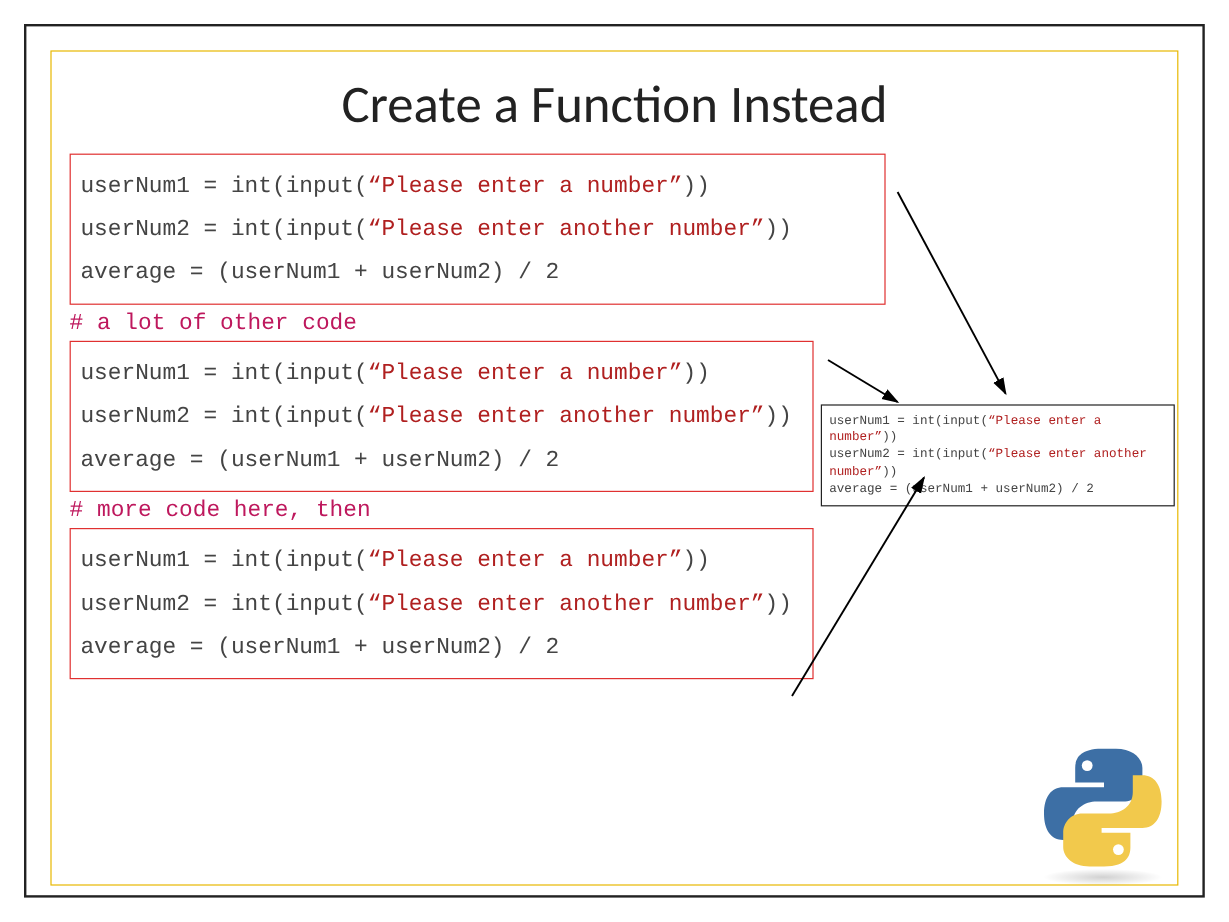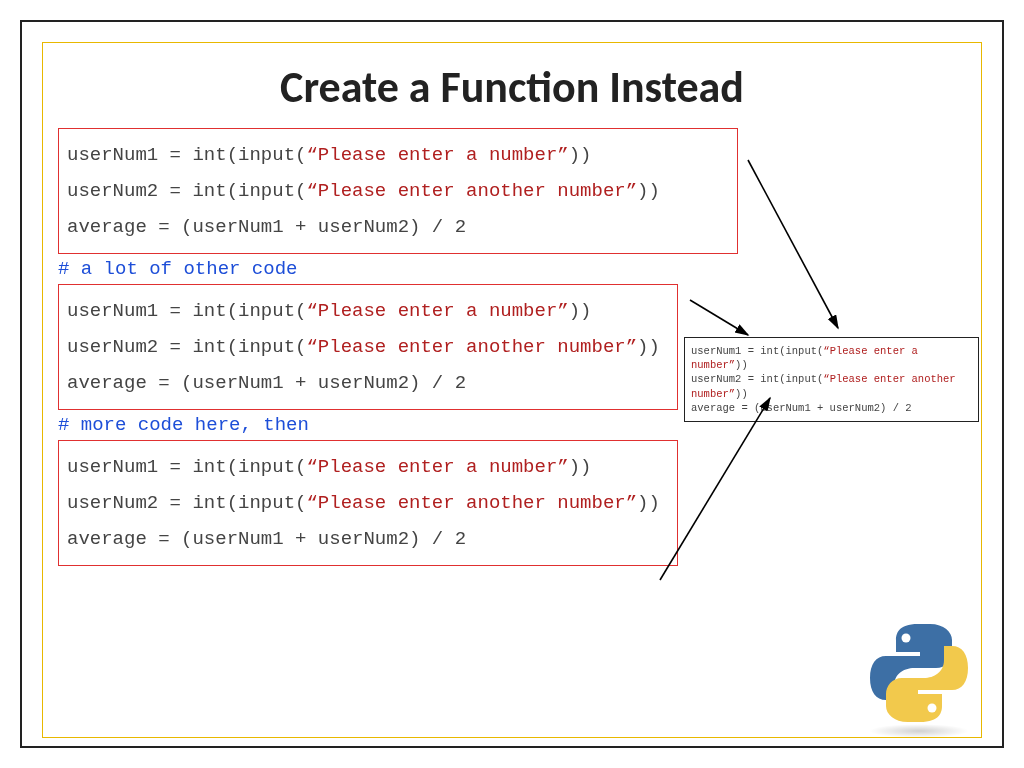"Create a Function Instead" .title { font-weight: 700 -> 400 }
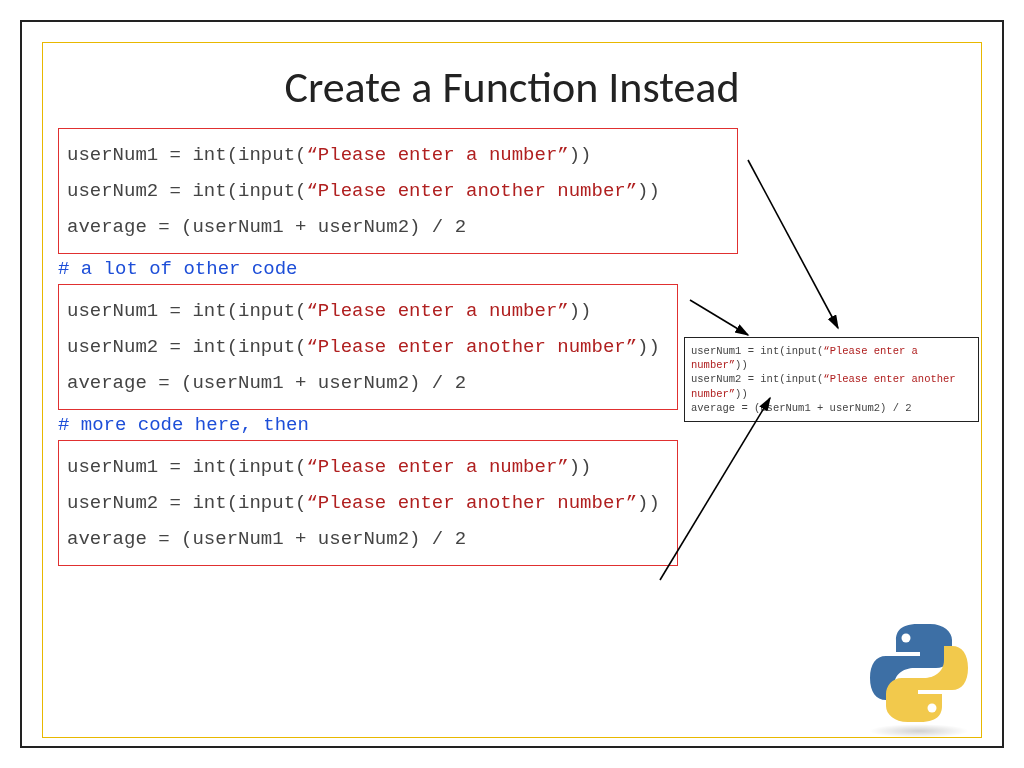"# a lot of other" .comment-line { color: #1d4ed8 -> #be185d }
